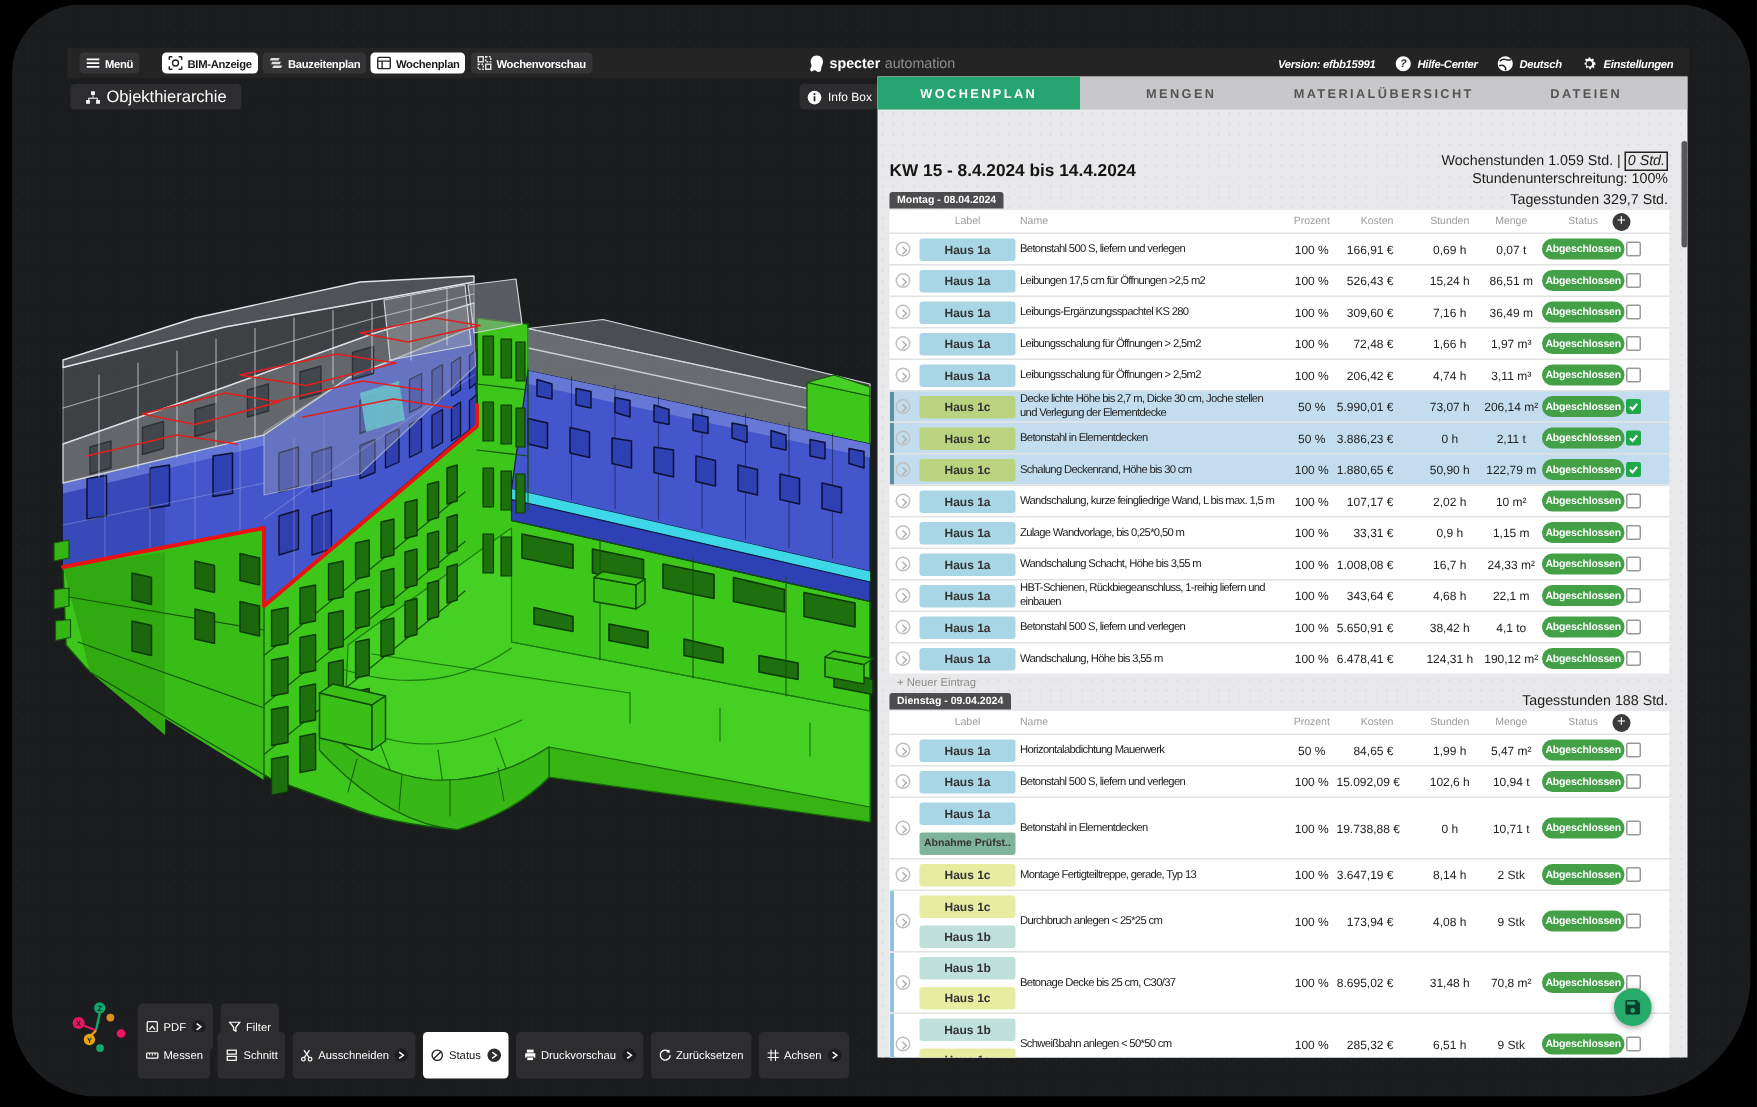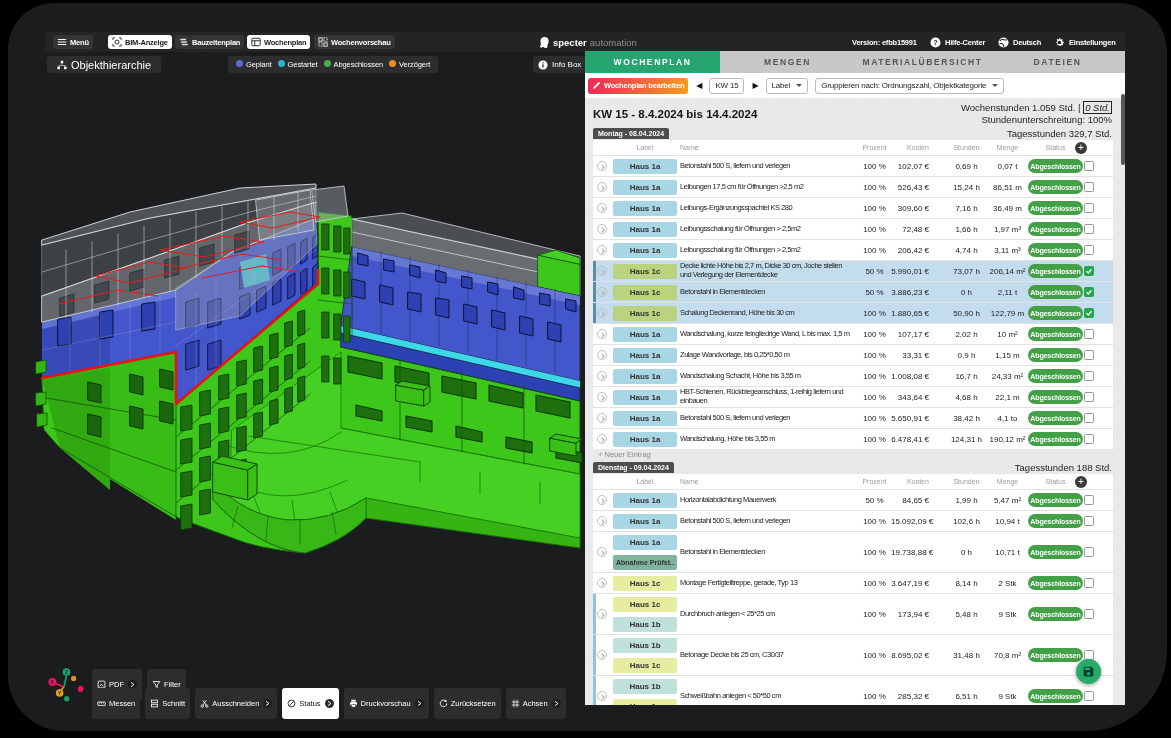"Version: efbb15991" .tr { font-style: none -> italic }
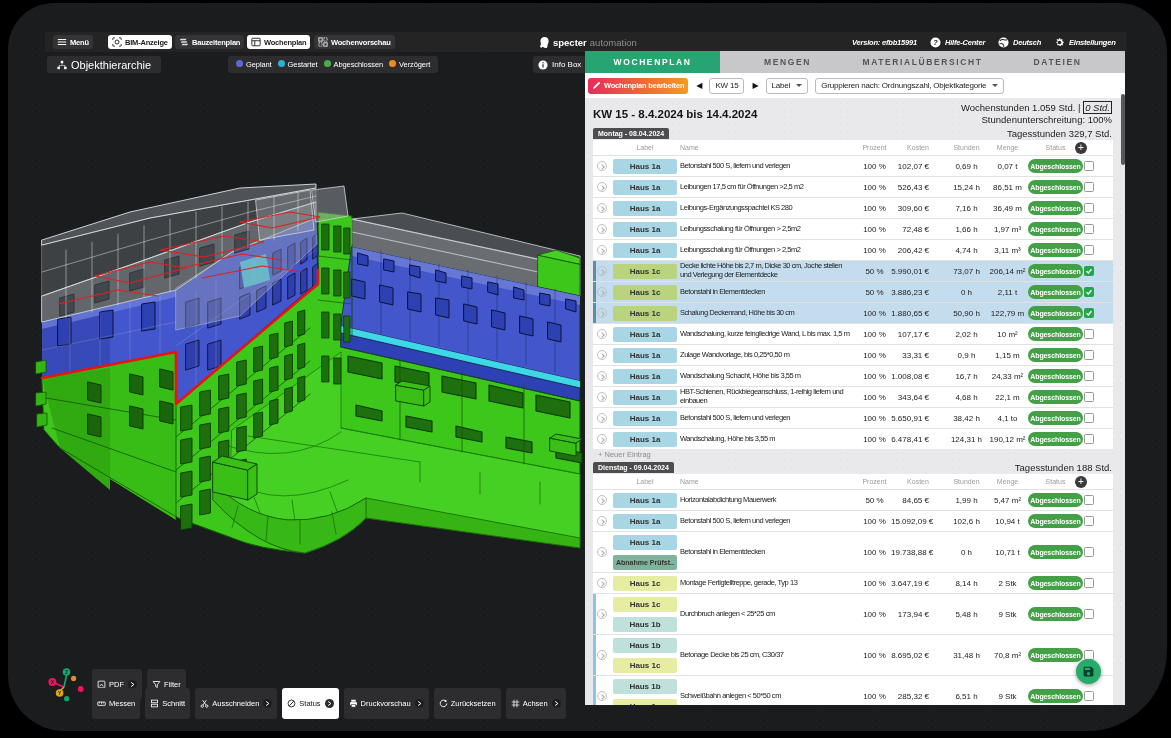"Geplant" div { html: <div> <span><span></span>Geplant</span> <span><span></span>Gestartet</span> <span><span></span>Abgeschlossen</span> <span><span></span>Verzögert</span> </div> -> none }
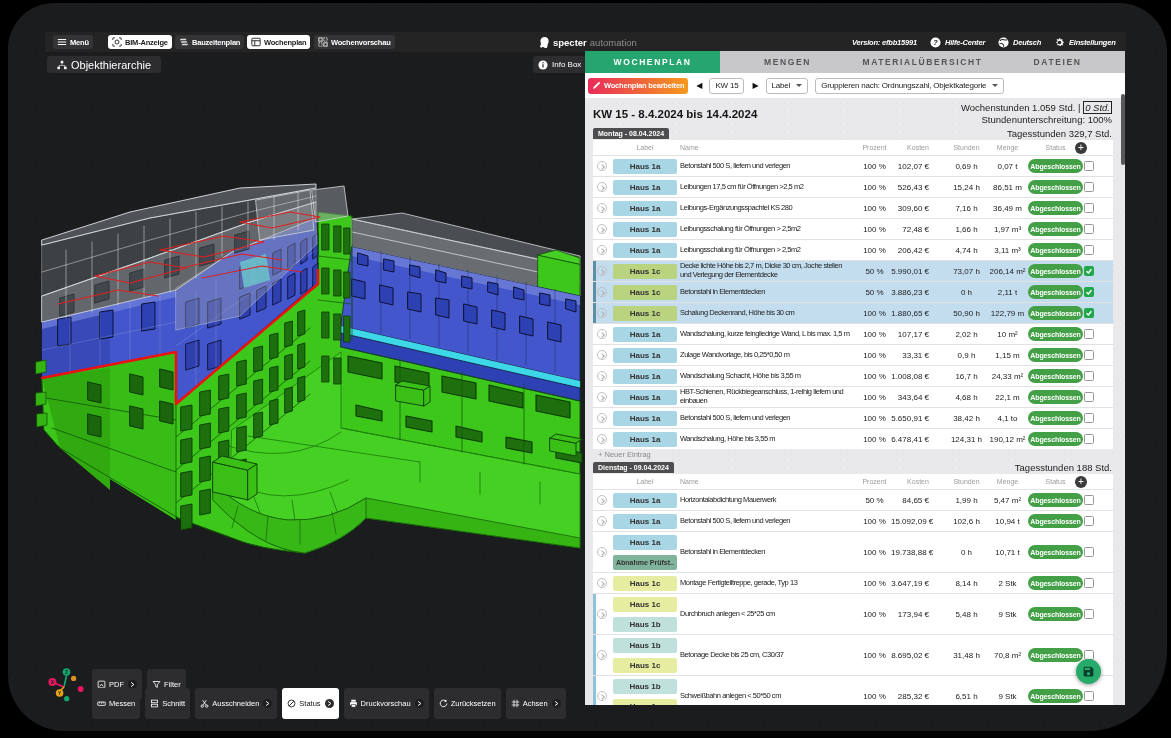"Wochenplan bearbeiten" div { html: <div> <span> <svg> <path></path> </svg> <span>Wochenplan bearbeiten</span> </span> <span>◀</span> <span>KW 15</span> <span>▶</span> <span>Label</span> <span>Gruppieren nach: Ordnungszahl, Objektkategorie</span> </div> -> none }
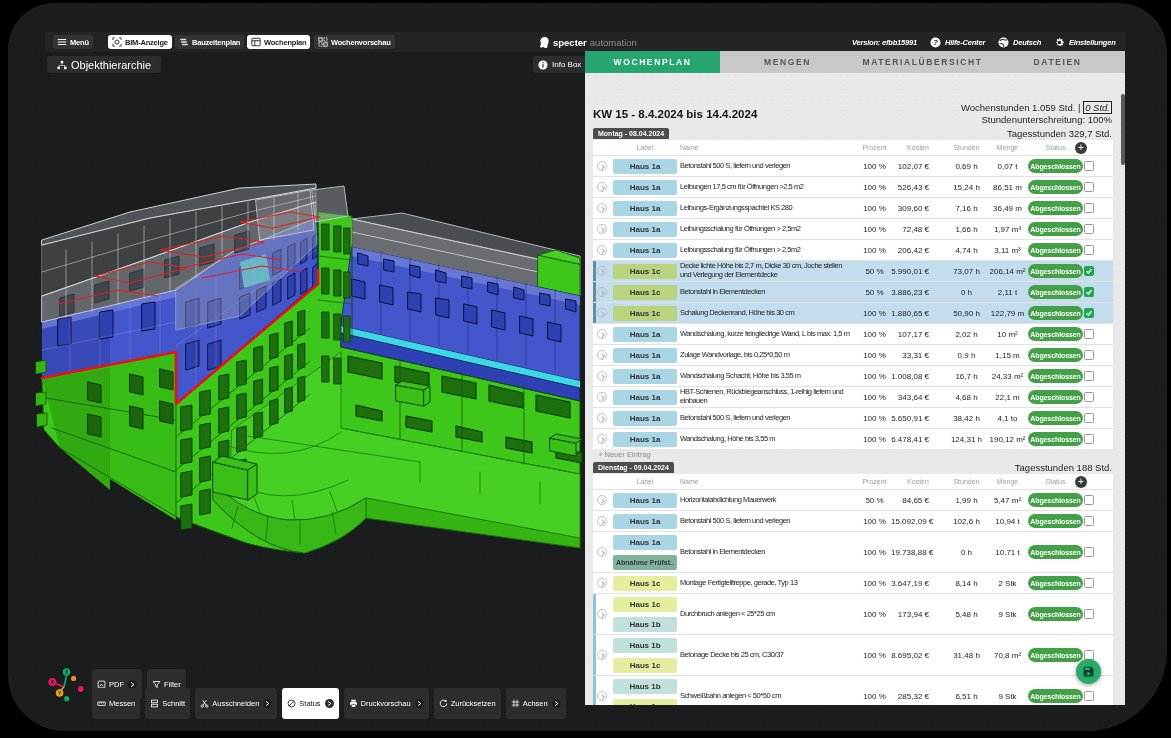"102,07 €" div.c5 { text: 102,07 -> 166,91 }
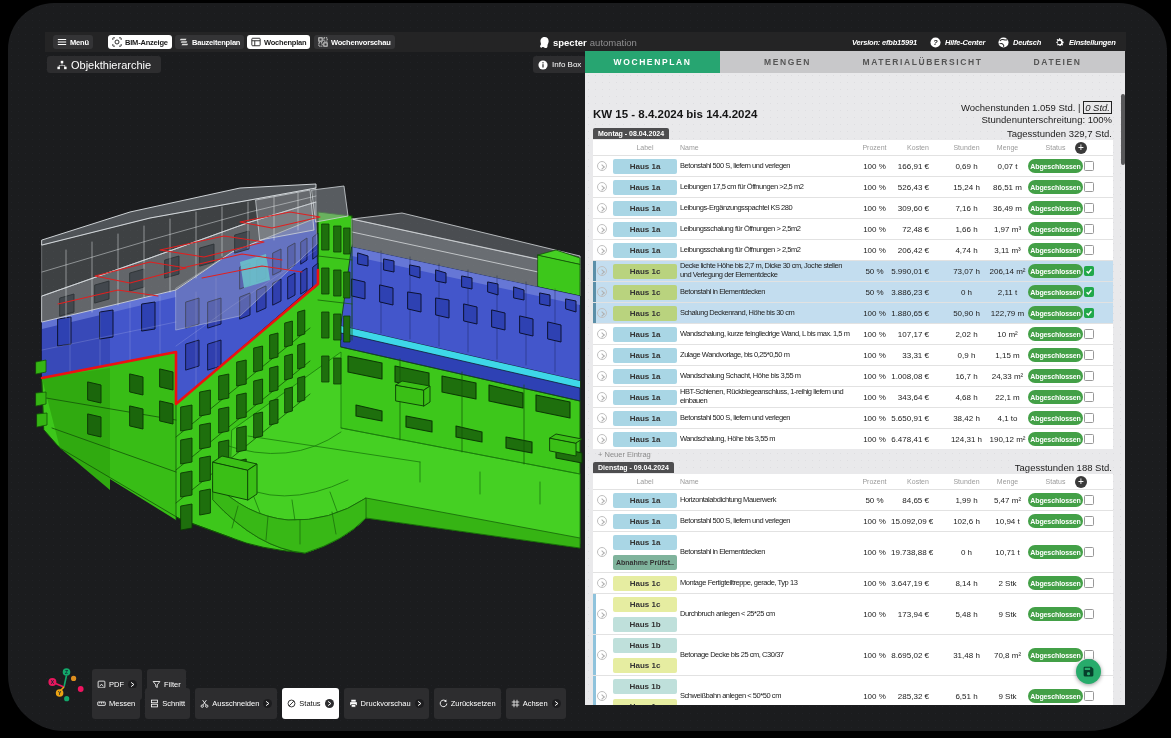"5,48 h" div.c6 { text: 5,48 -> 4,08 }
